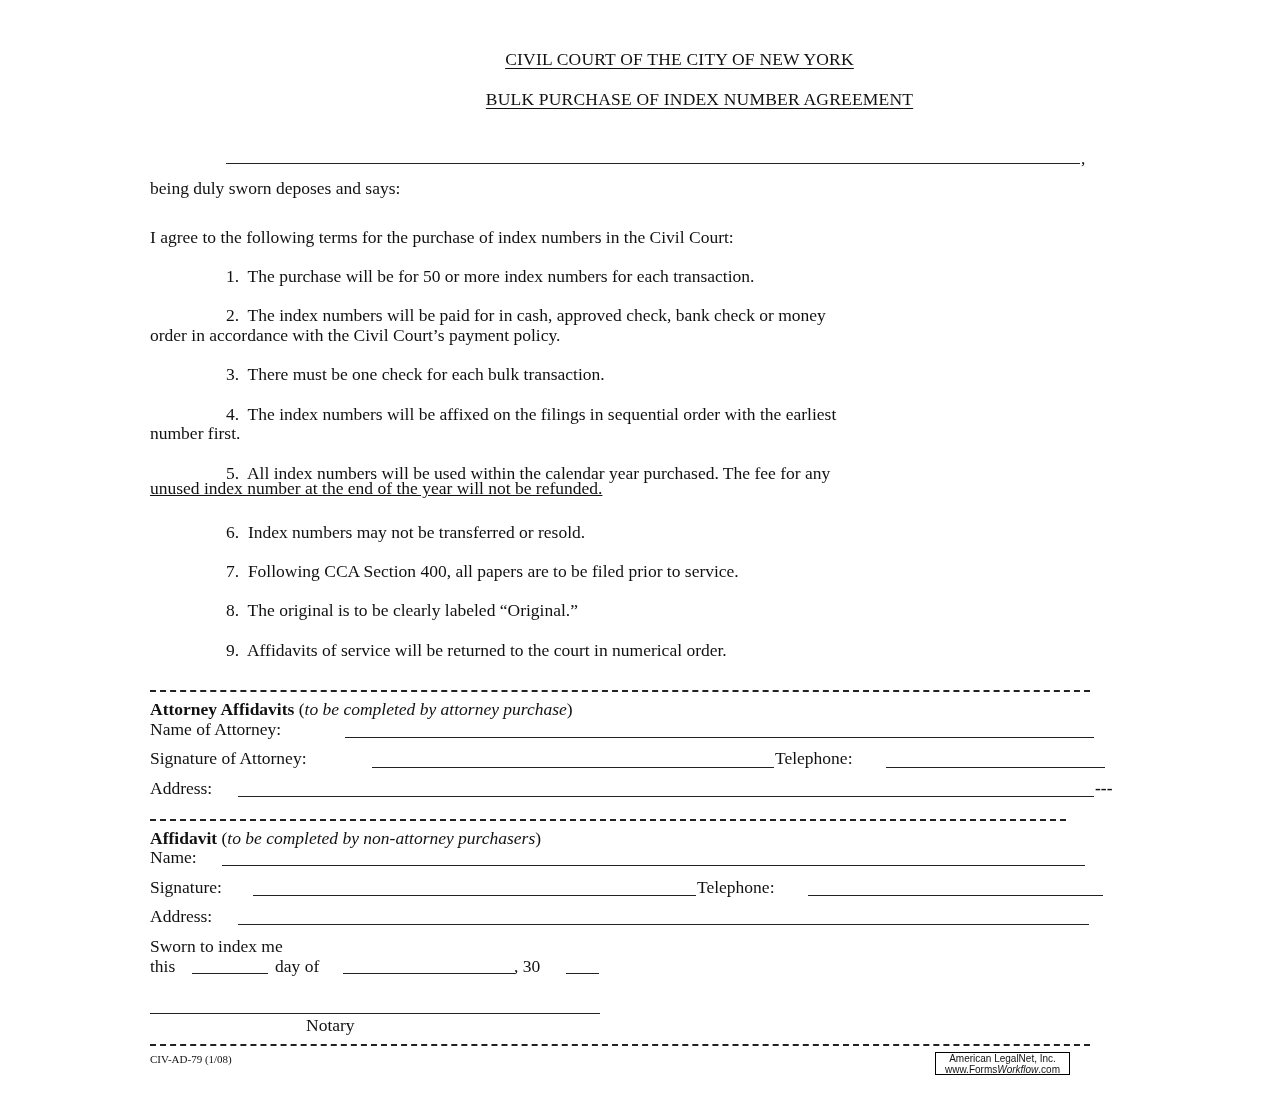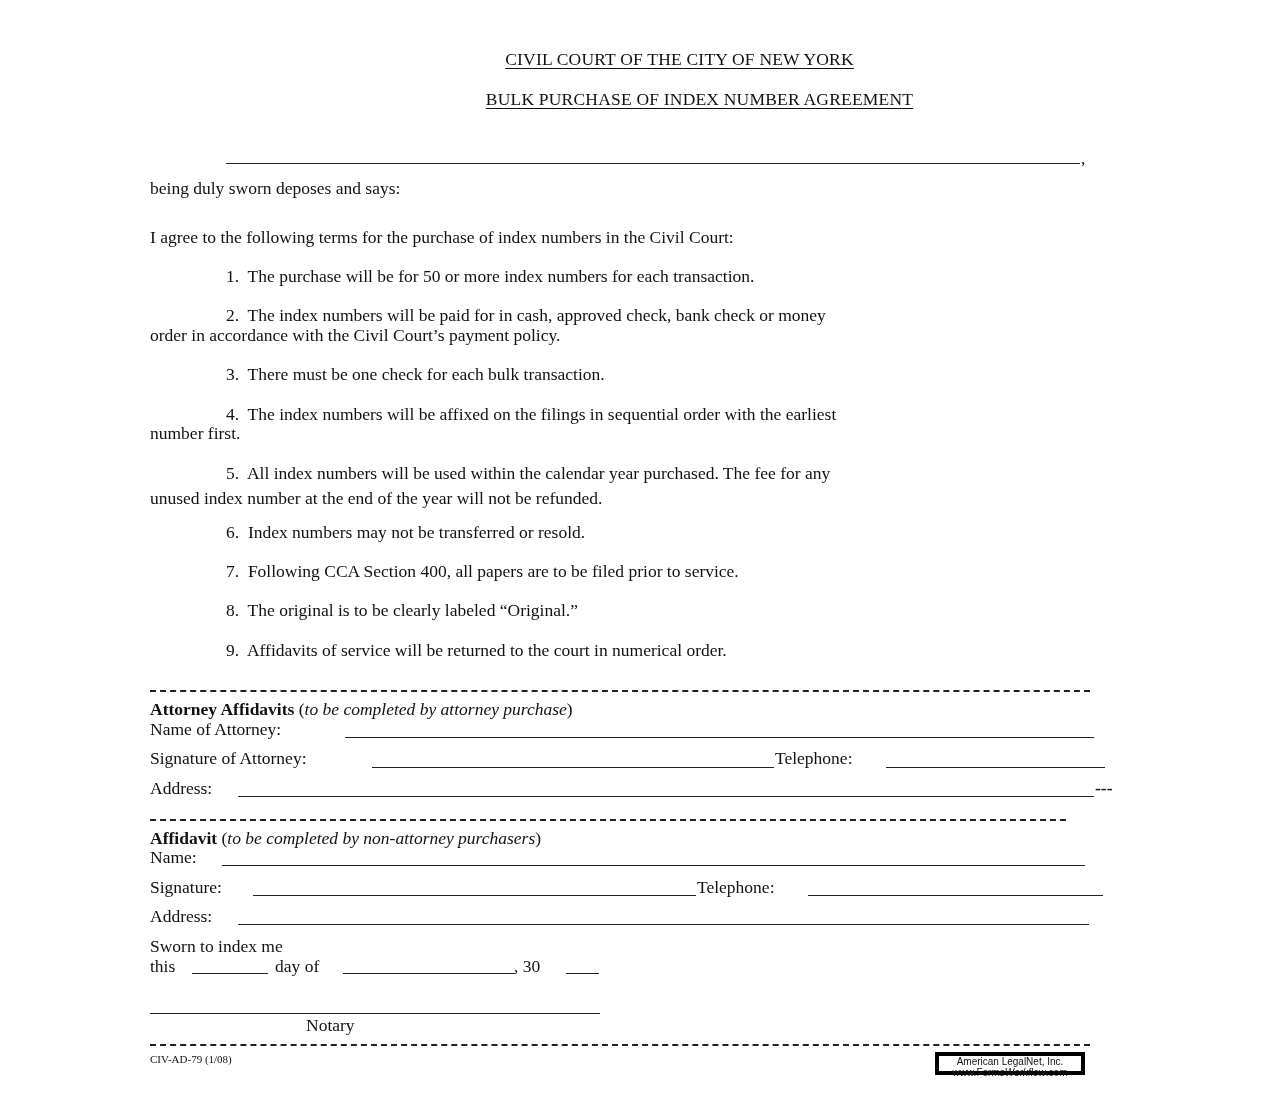"unused index number at the" div.abs { text-decoration: none -> underline; top: 488px -> 478px }
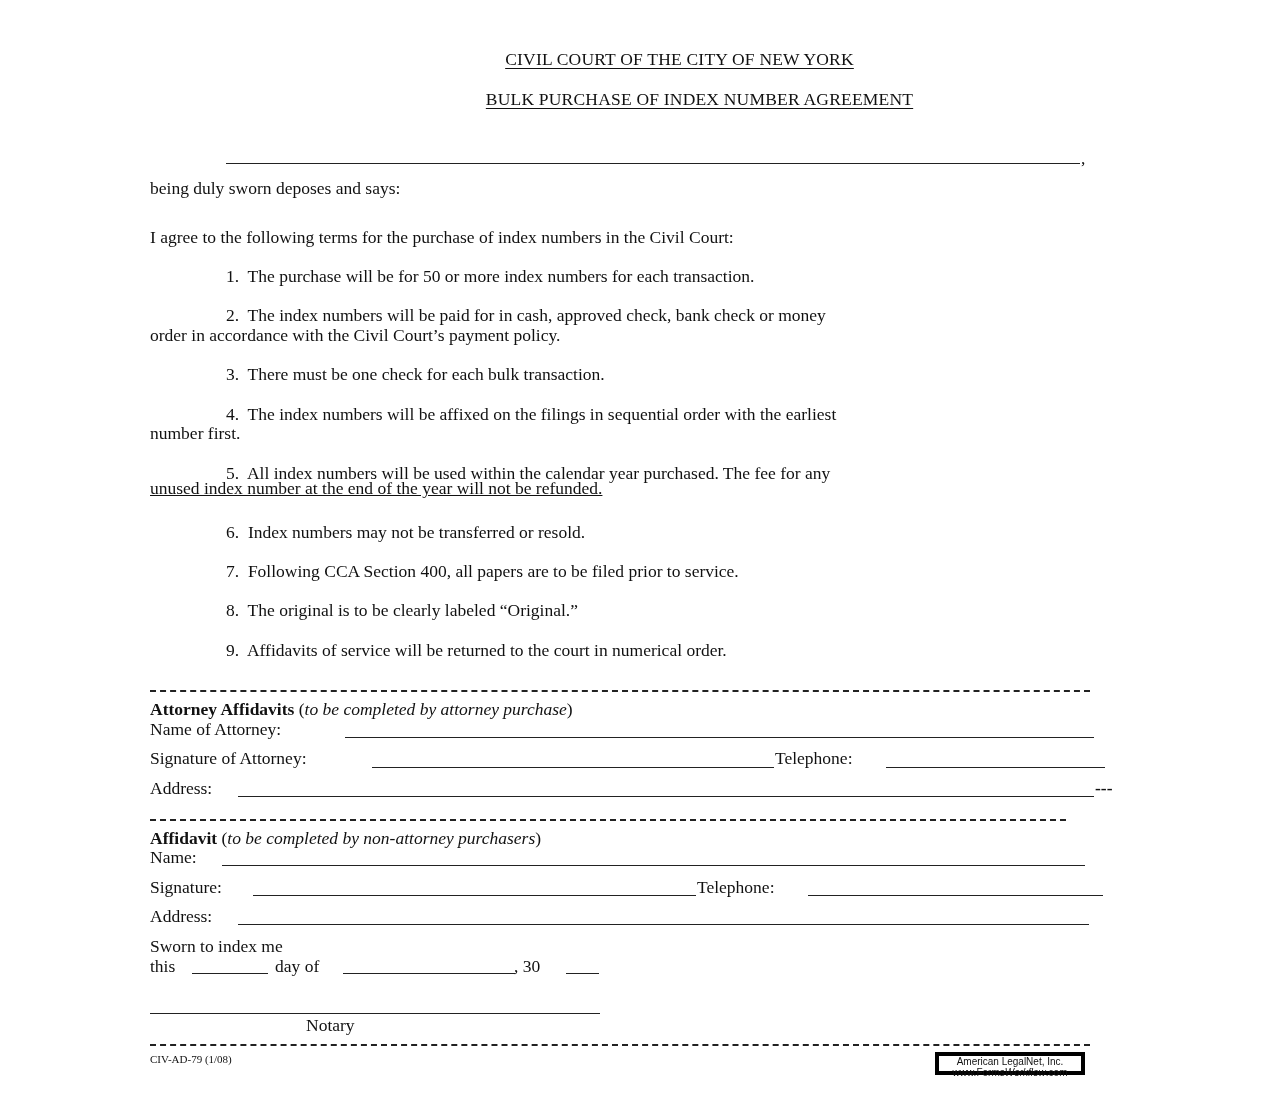"American LegalNet, Inc." .logo-box { border: 4px solid #000000 -> 1px solid #000000; width: 150px -> 135px }
